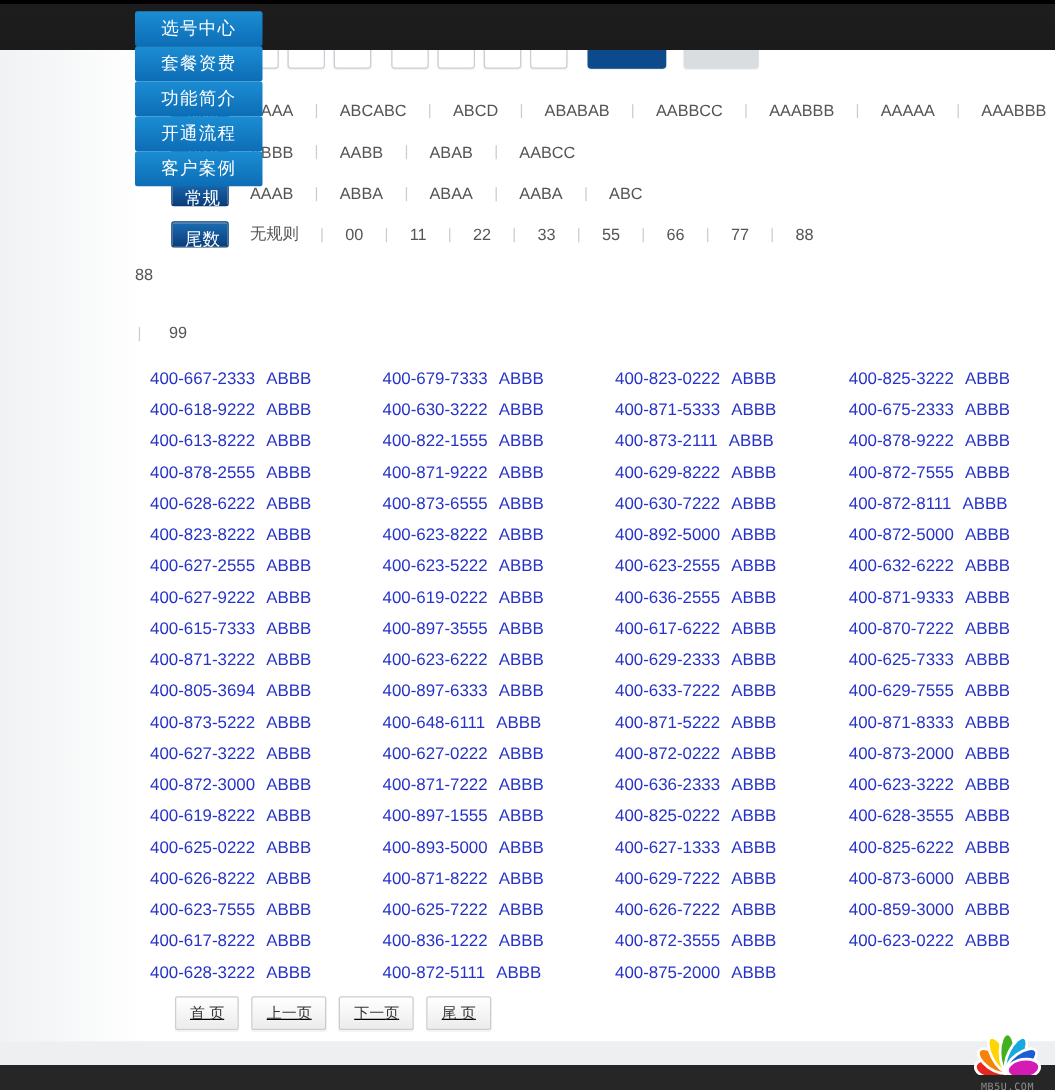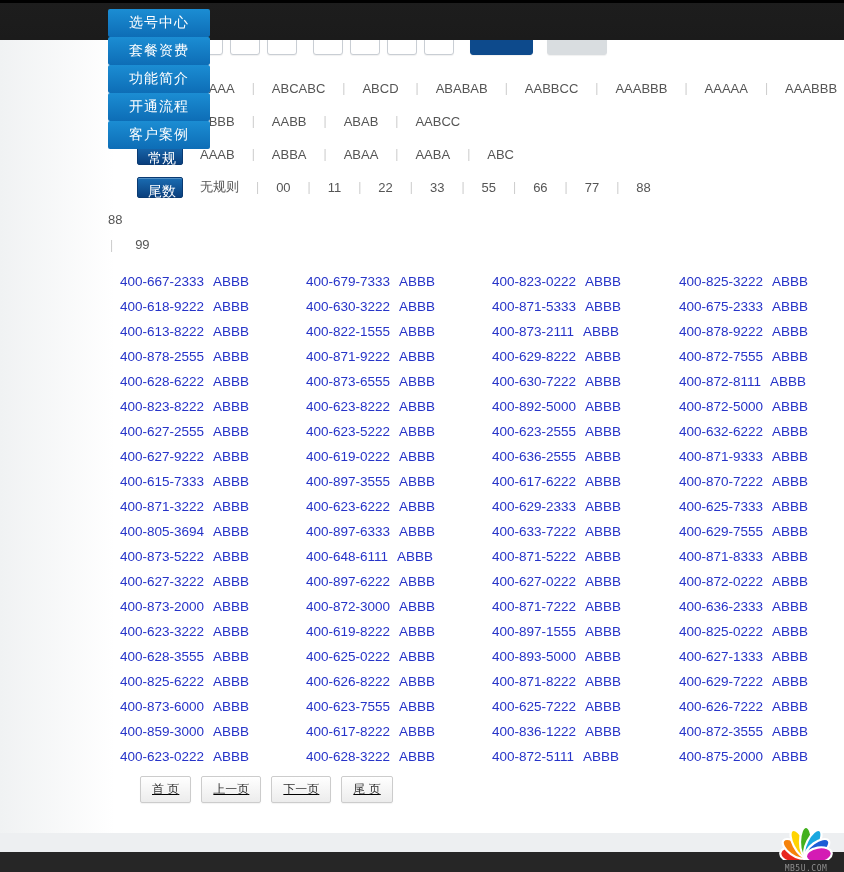"| 99" .ovl2 { margin-top: none -> 21px }
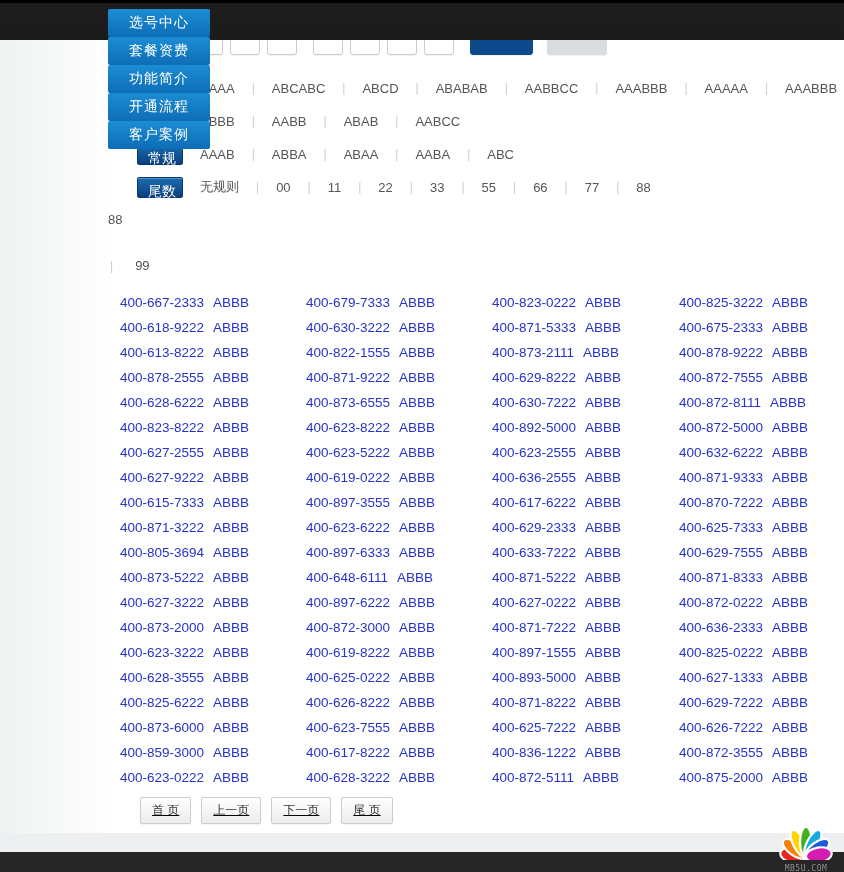"400-897-6222 ABBB" a.cell { html: <a><span>400-897-6222</span><span>ABBB</span></a> -> none }
